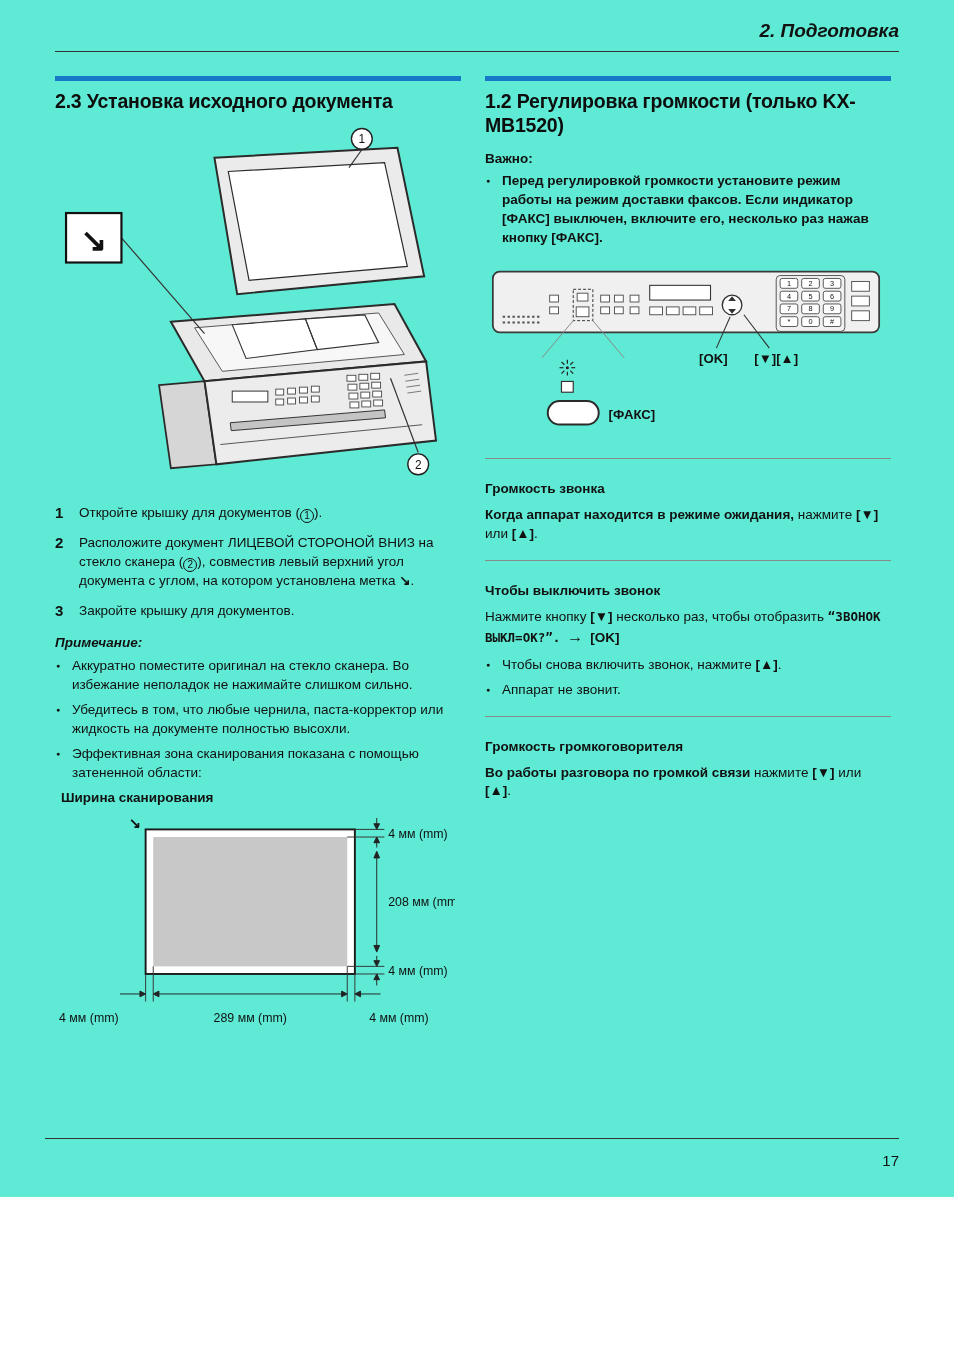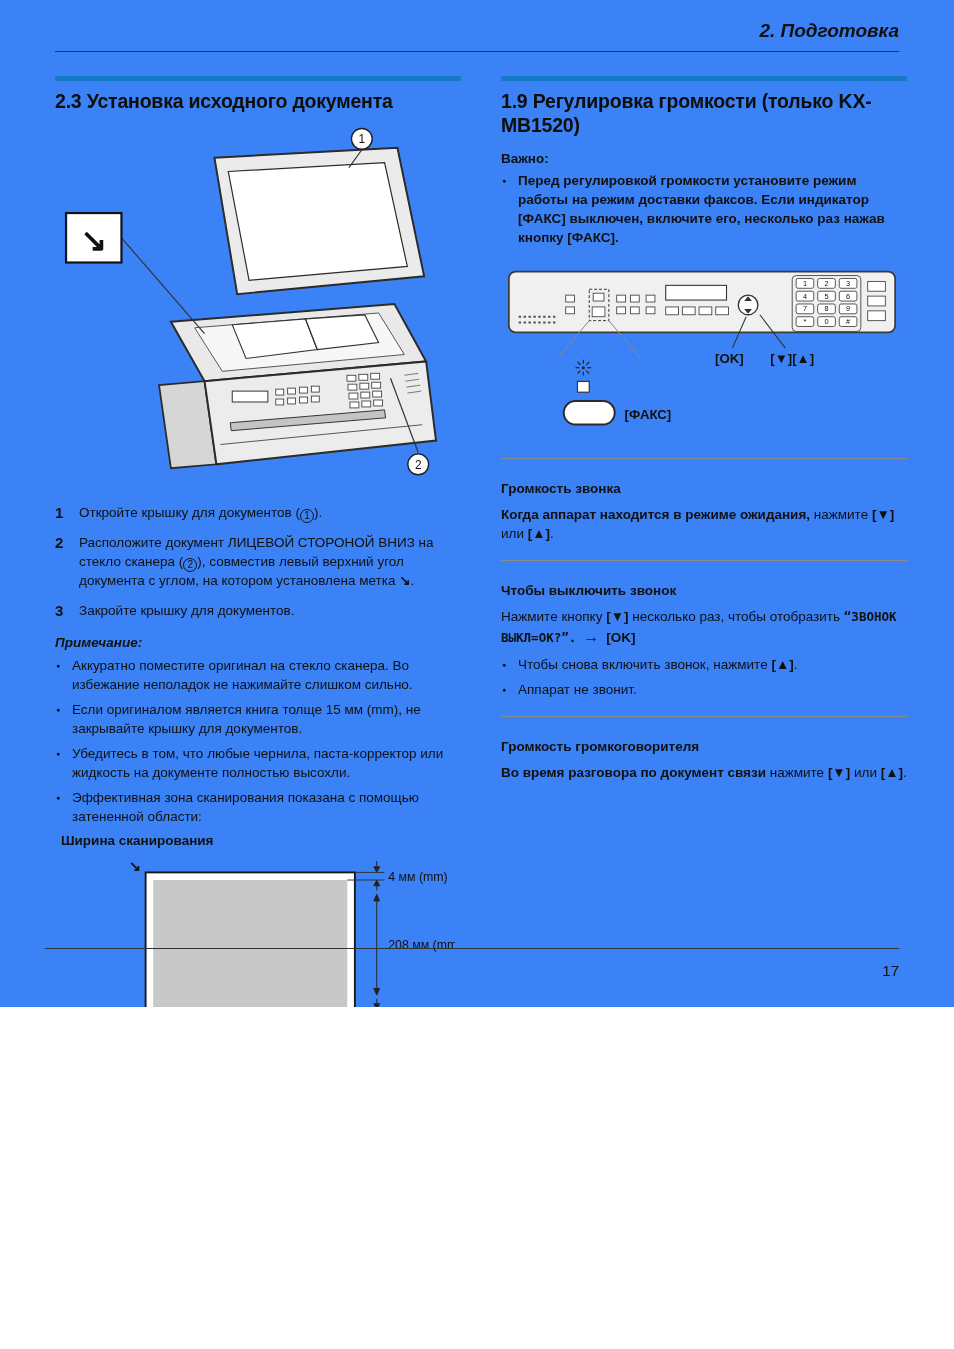"2. Подготовка" .page { background: #3b82f6 -> #5eead4; height: 1007px -> 1197px }
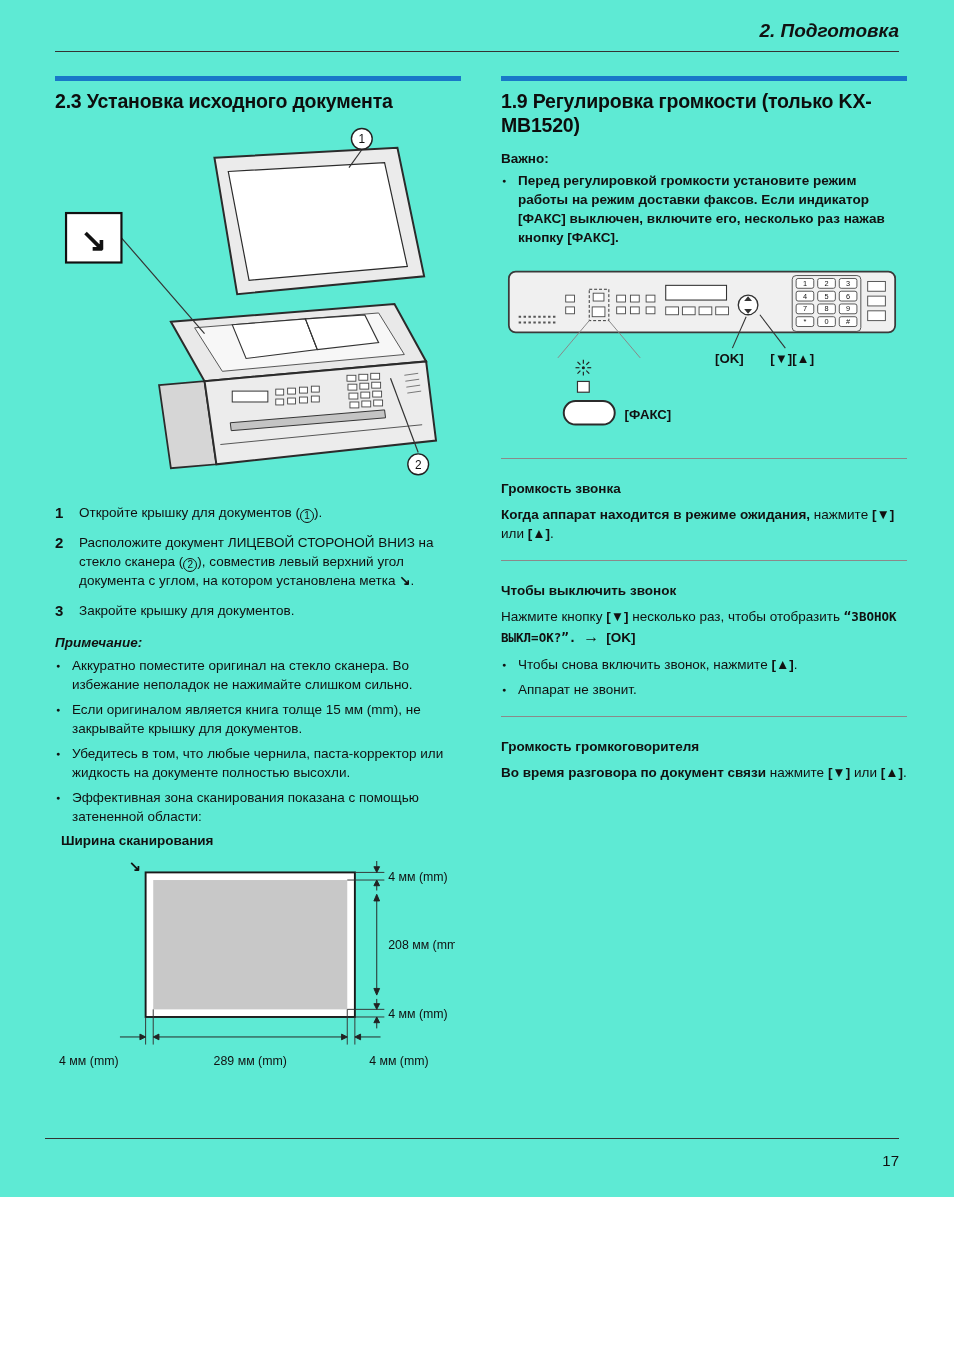"2.3 Установка исходного документа" .columns { gap: 40px -> 24px }
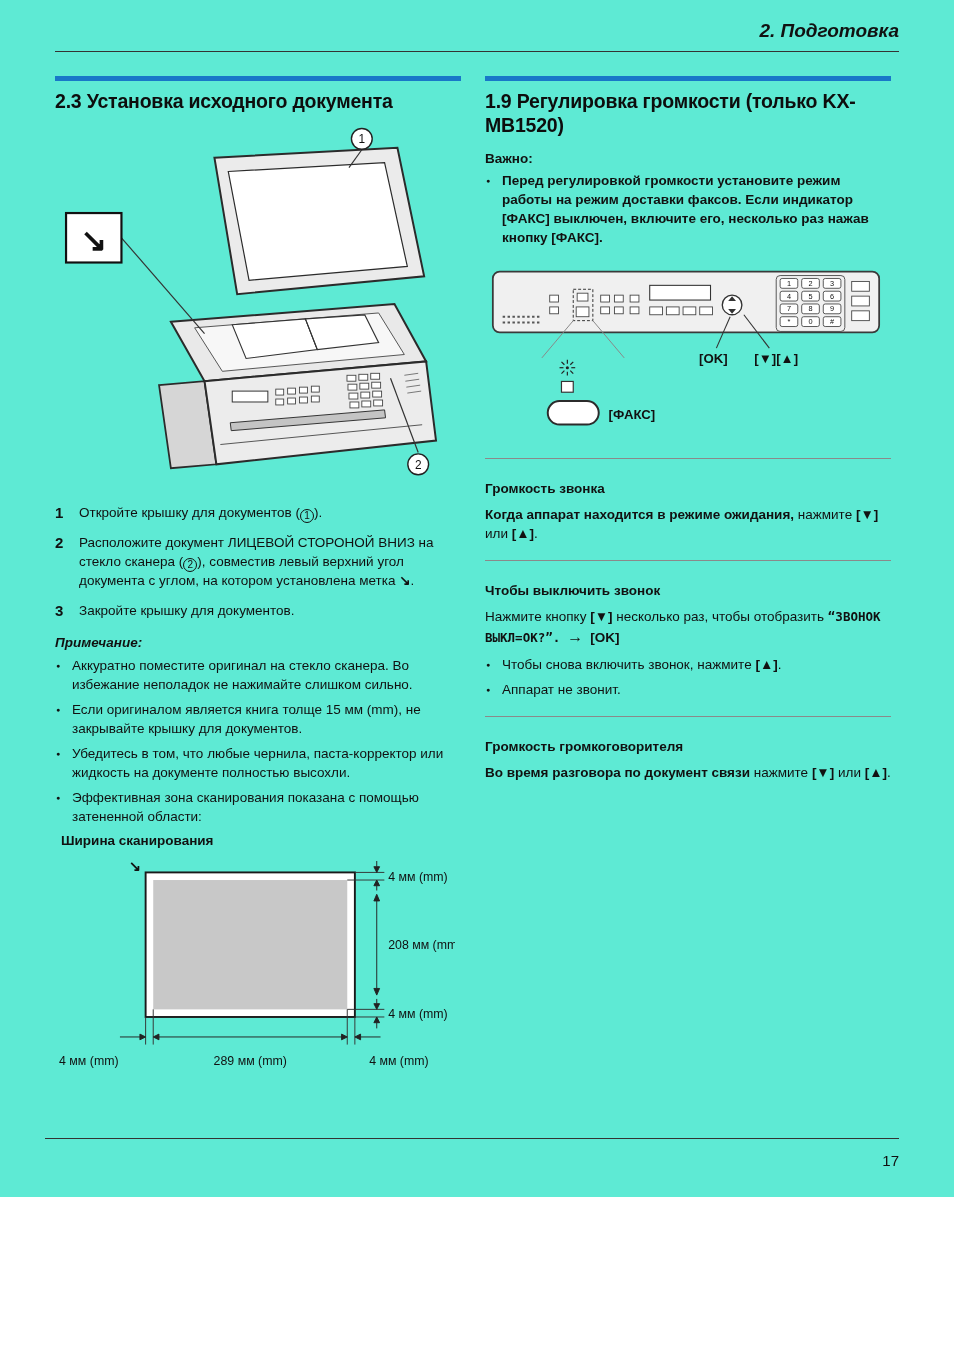"1.9 Регулировка громкости (только" h2.section-title { text: 1.9 -> 1.2 }
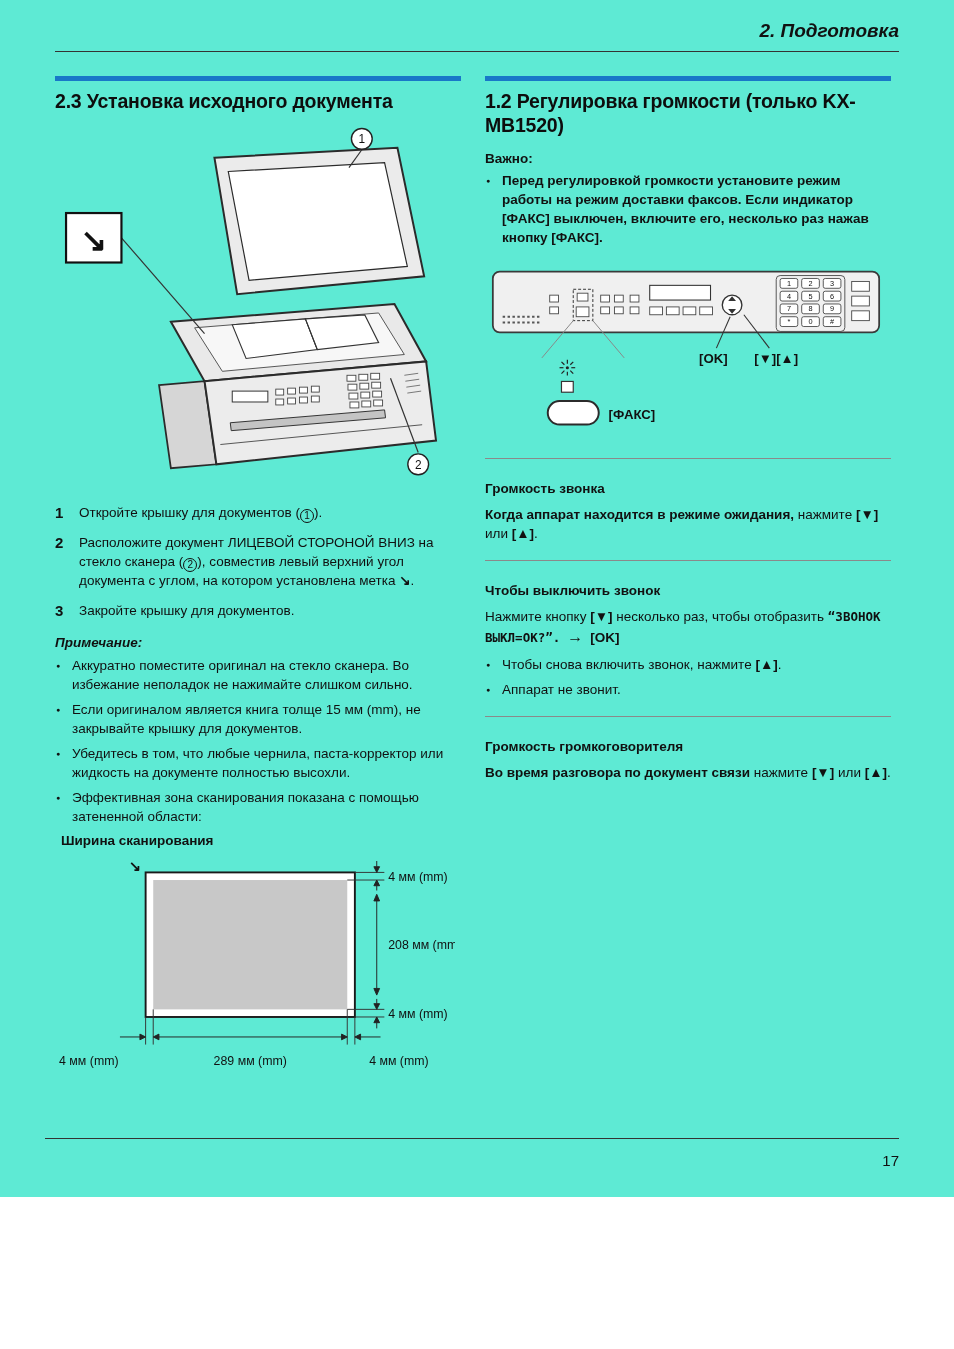"Если оригиналом является книга толще" li { html: <li><span>Если оригиналом является книга толще 15 мм (mm), не закрывайте крышку для документов.</span></li> -> none }
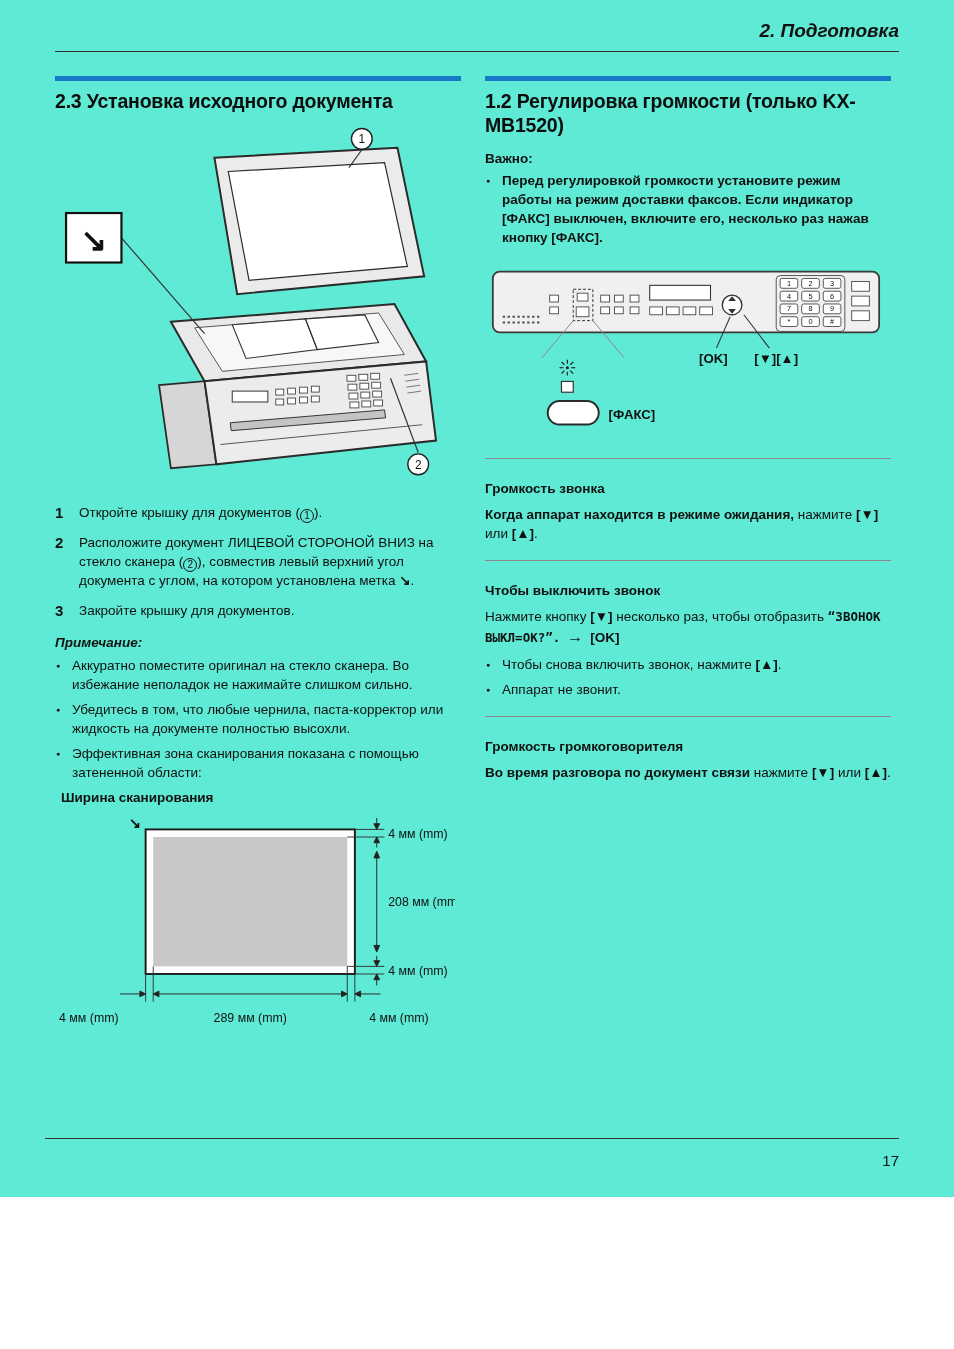"Во время разговора по документ" span.bold { text: время разговора по документ -> работы разговора по громкой }
